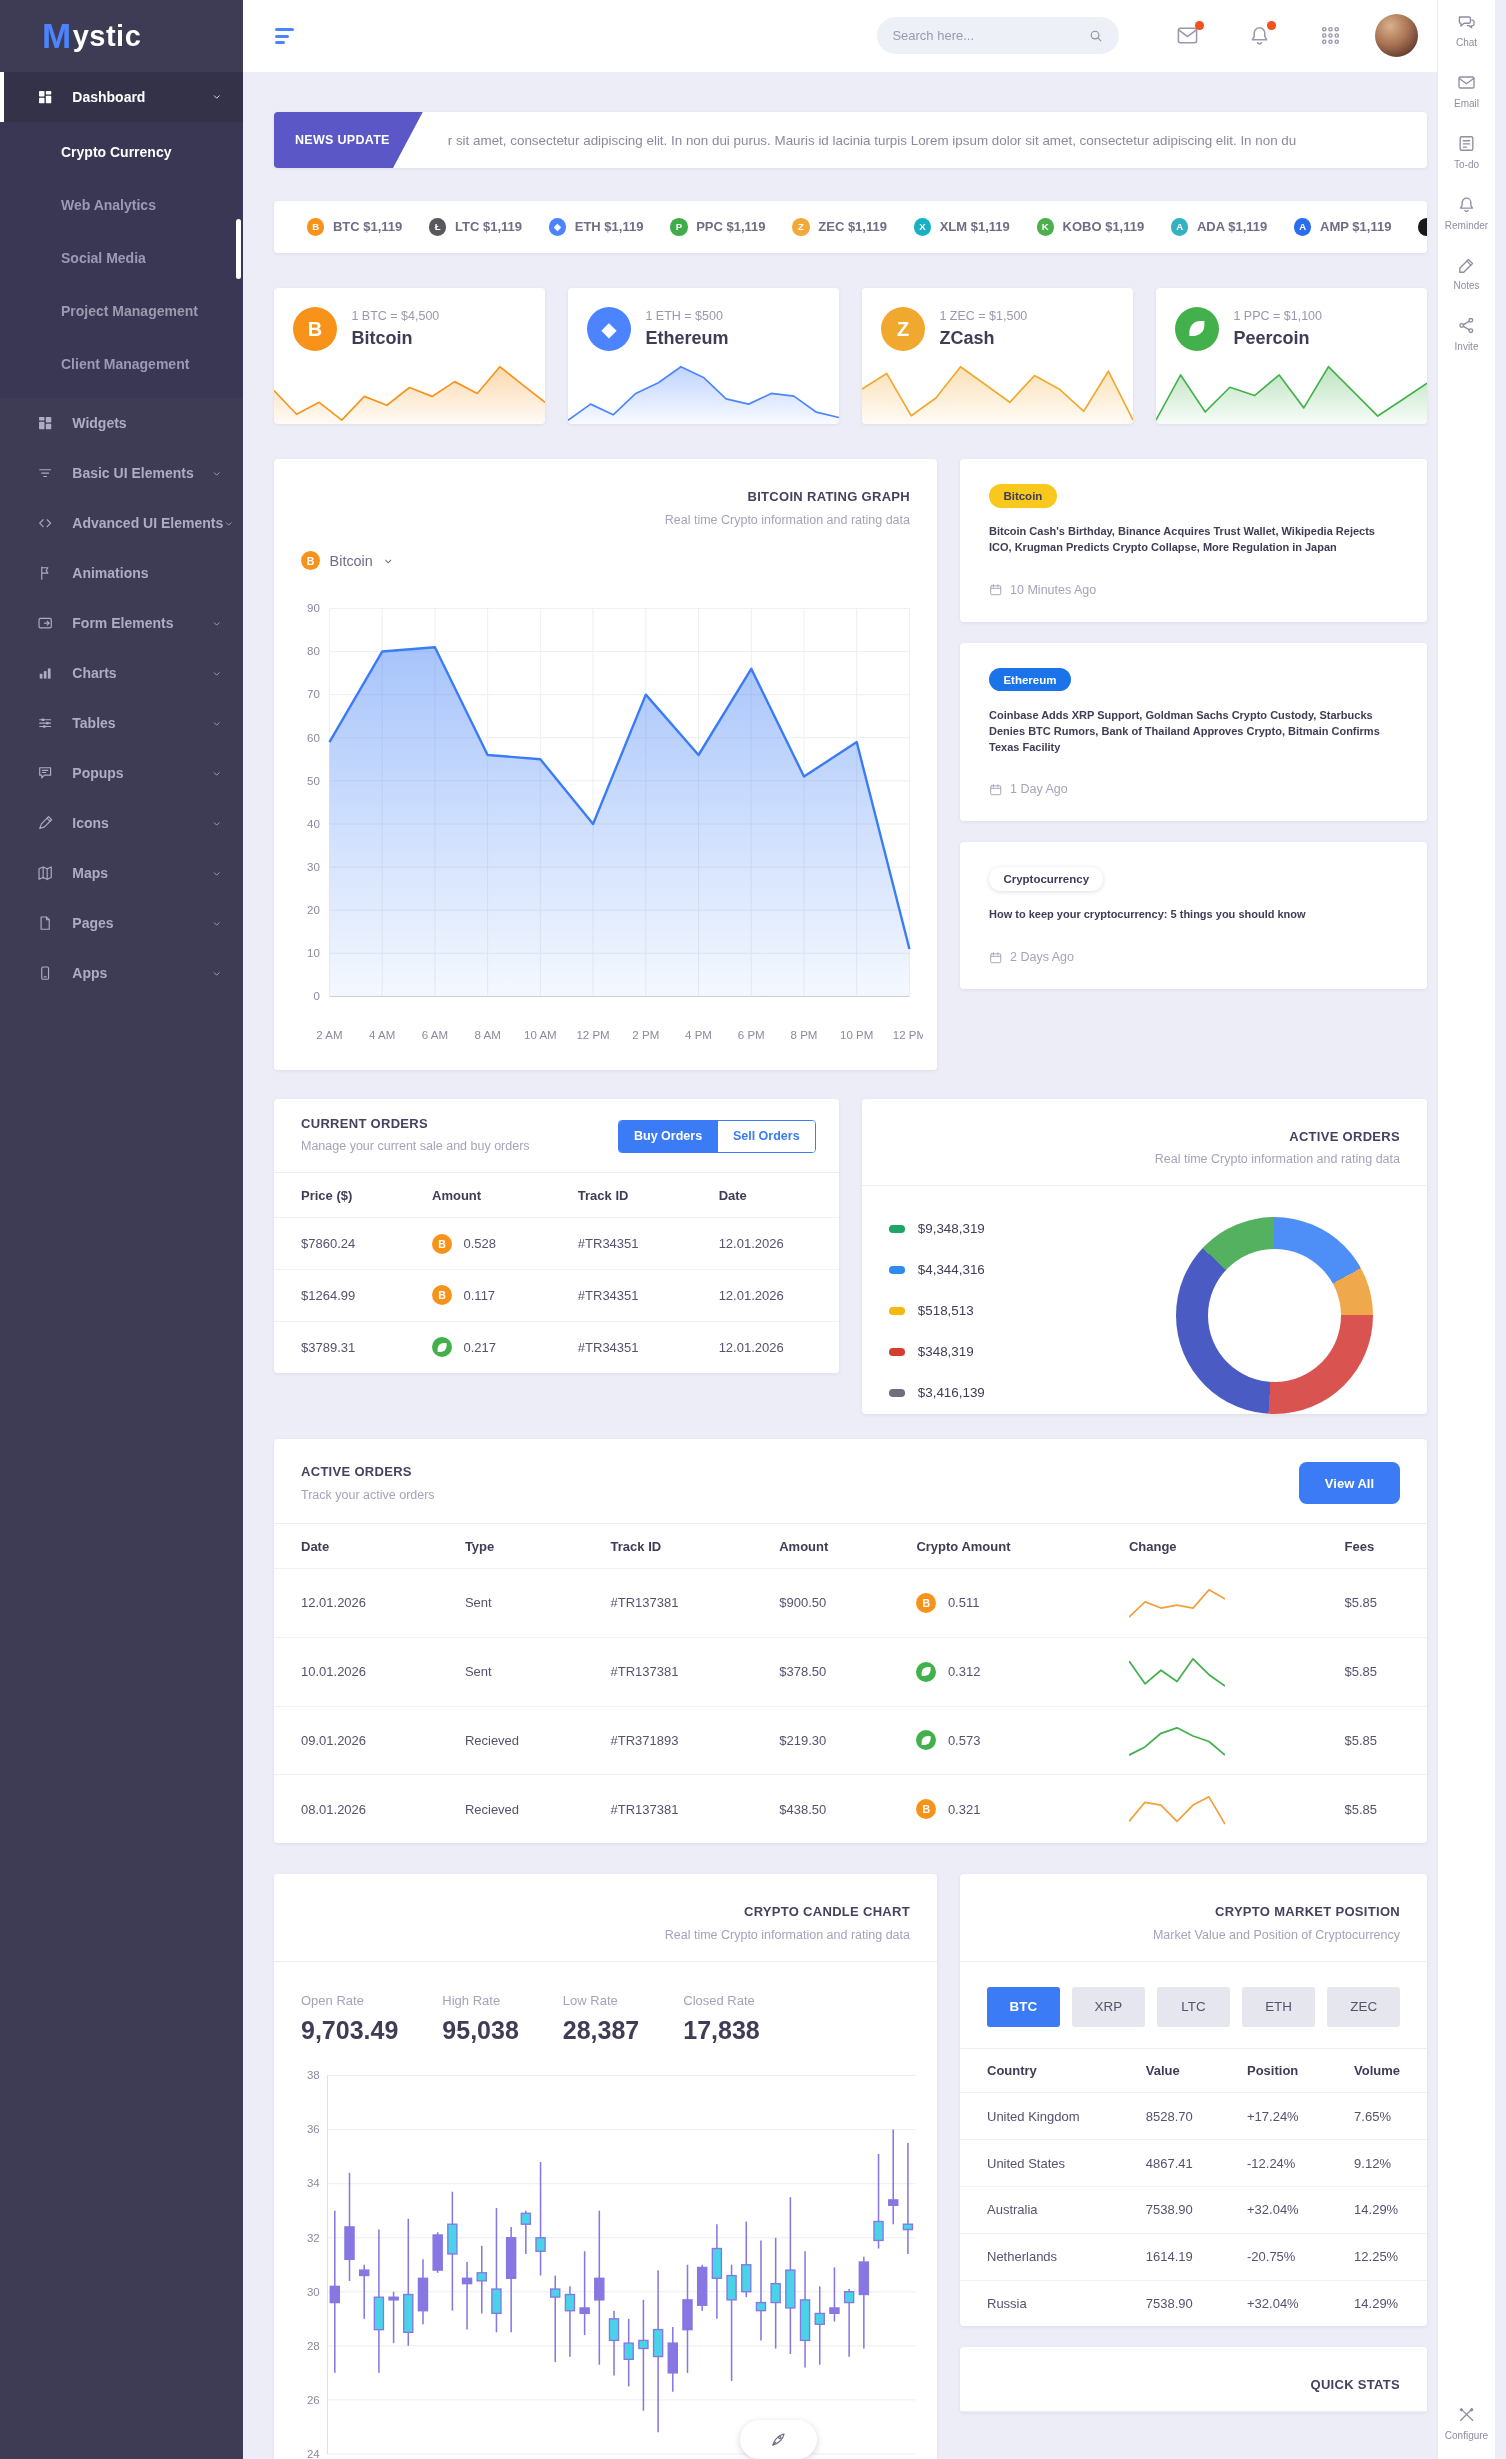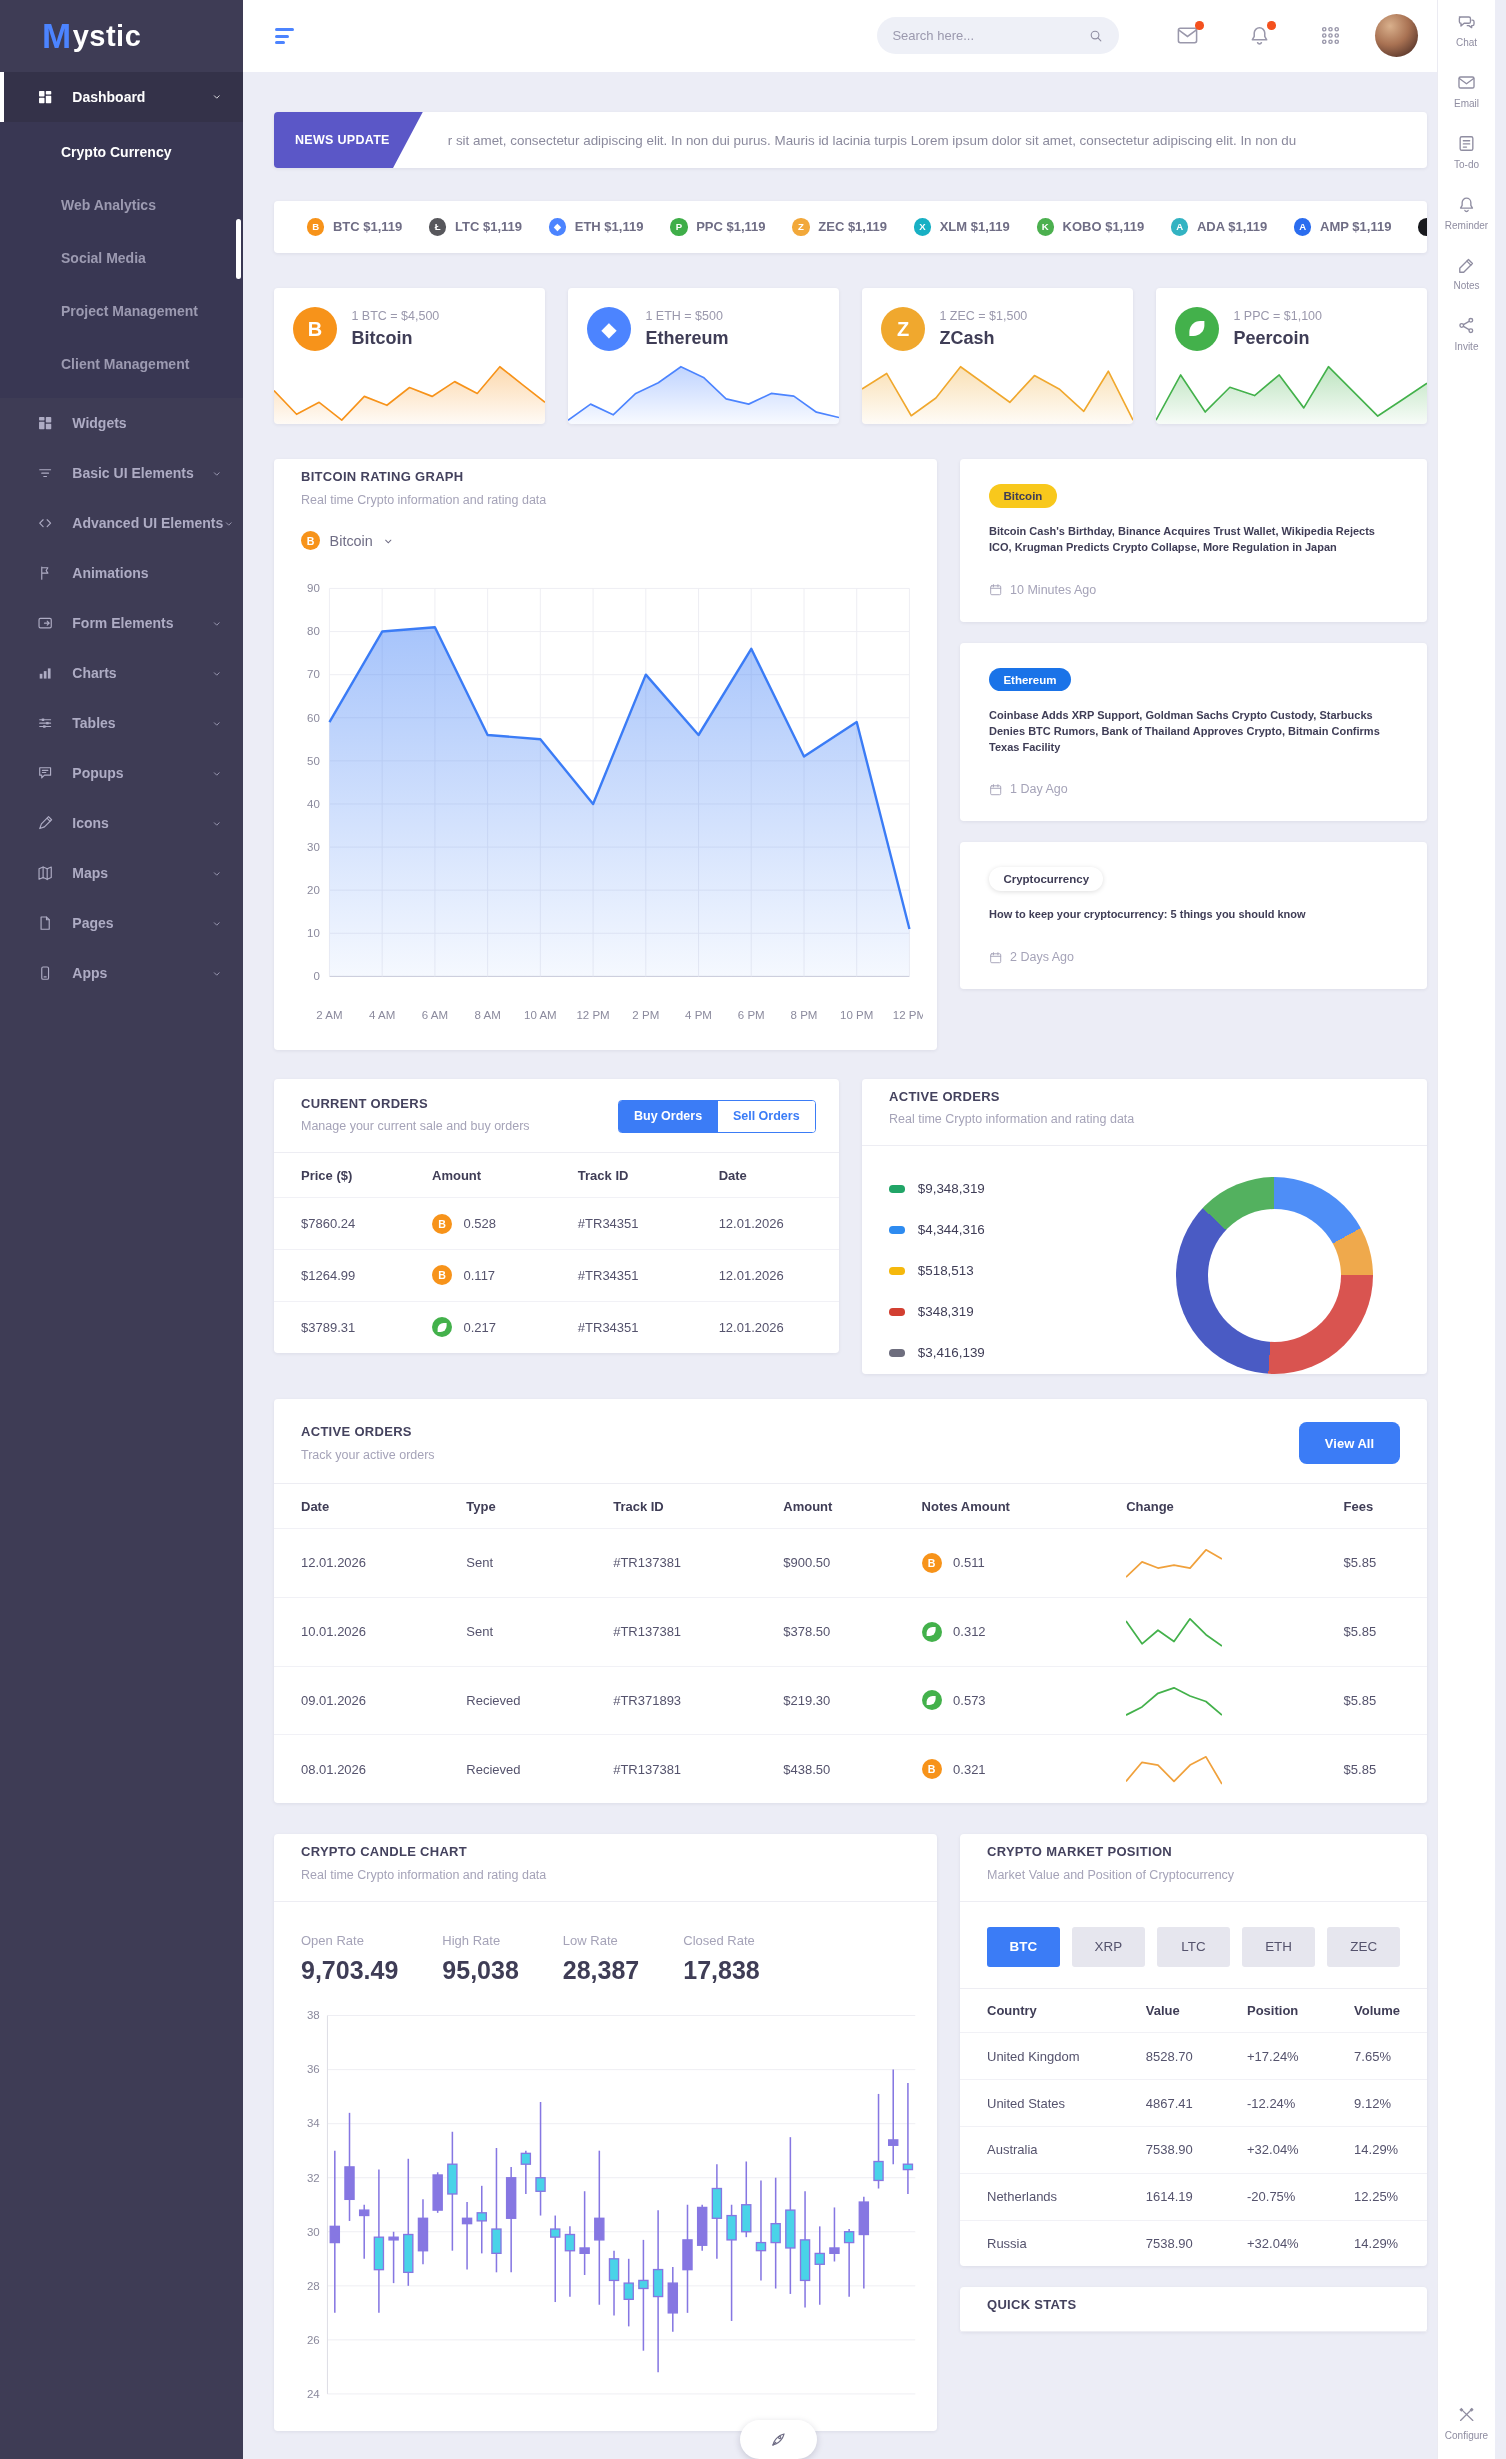"BITCOIN RATING GRAPH" .card-head { padding: 10px 27px 19px -> 30px 27px 19px; text-align: none -> right }
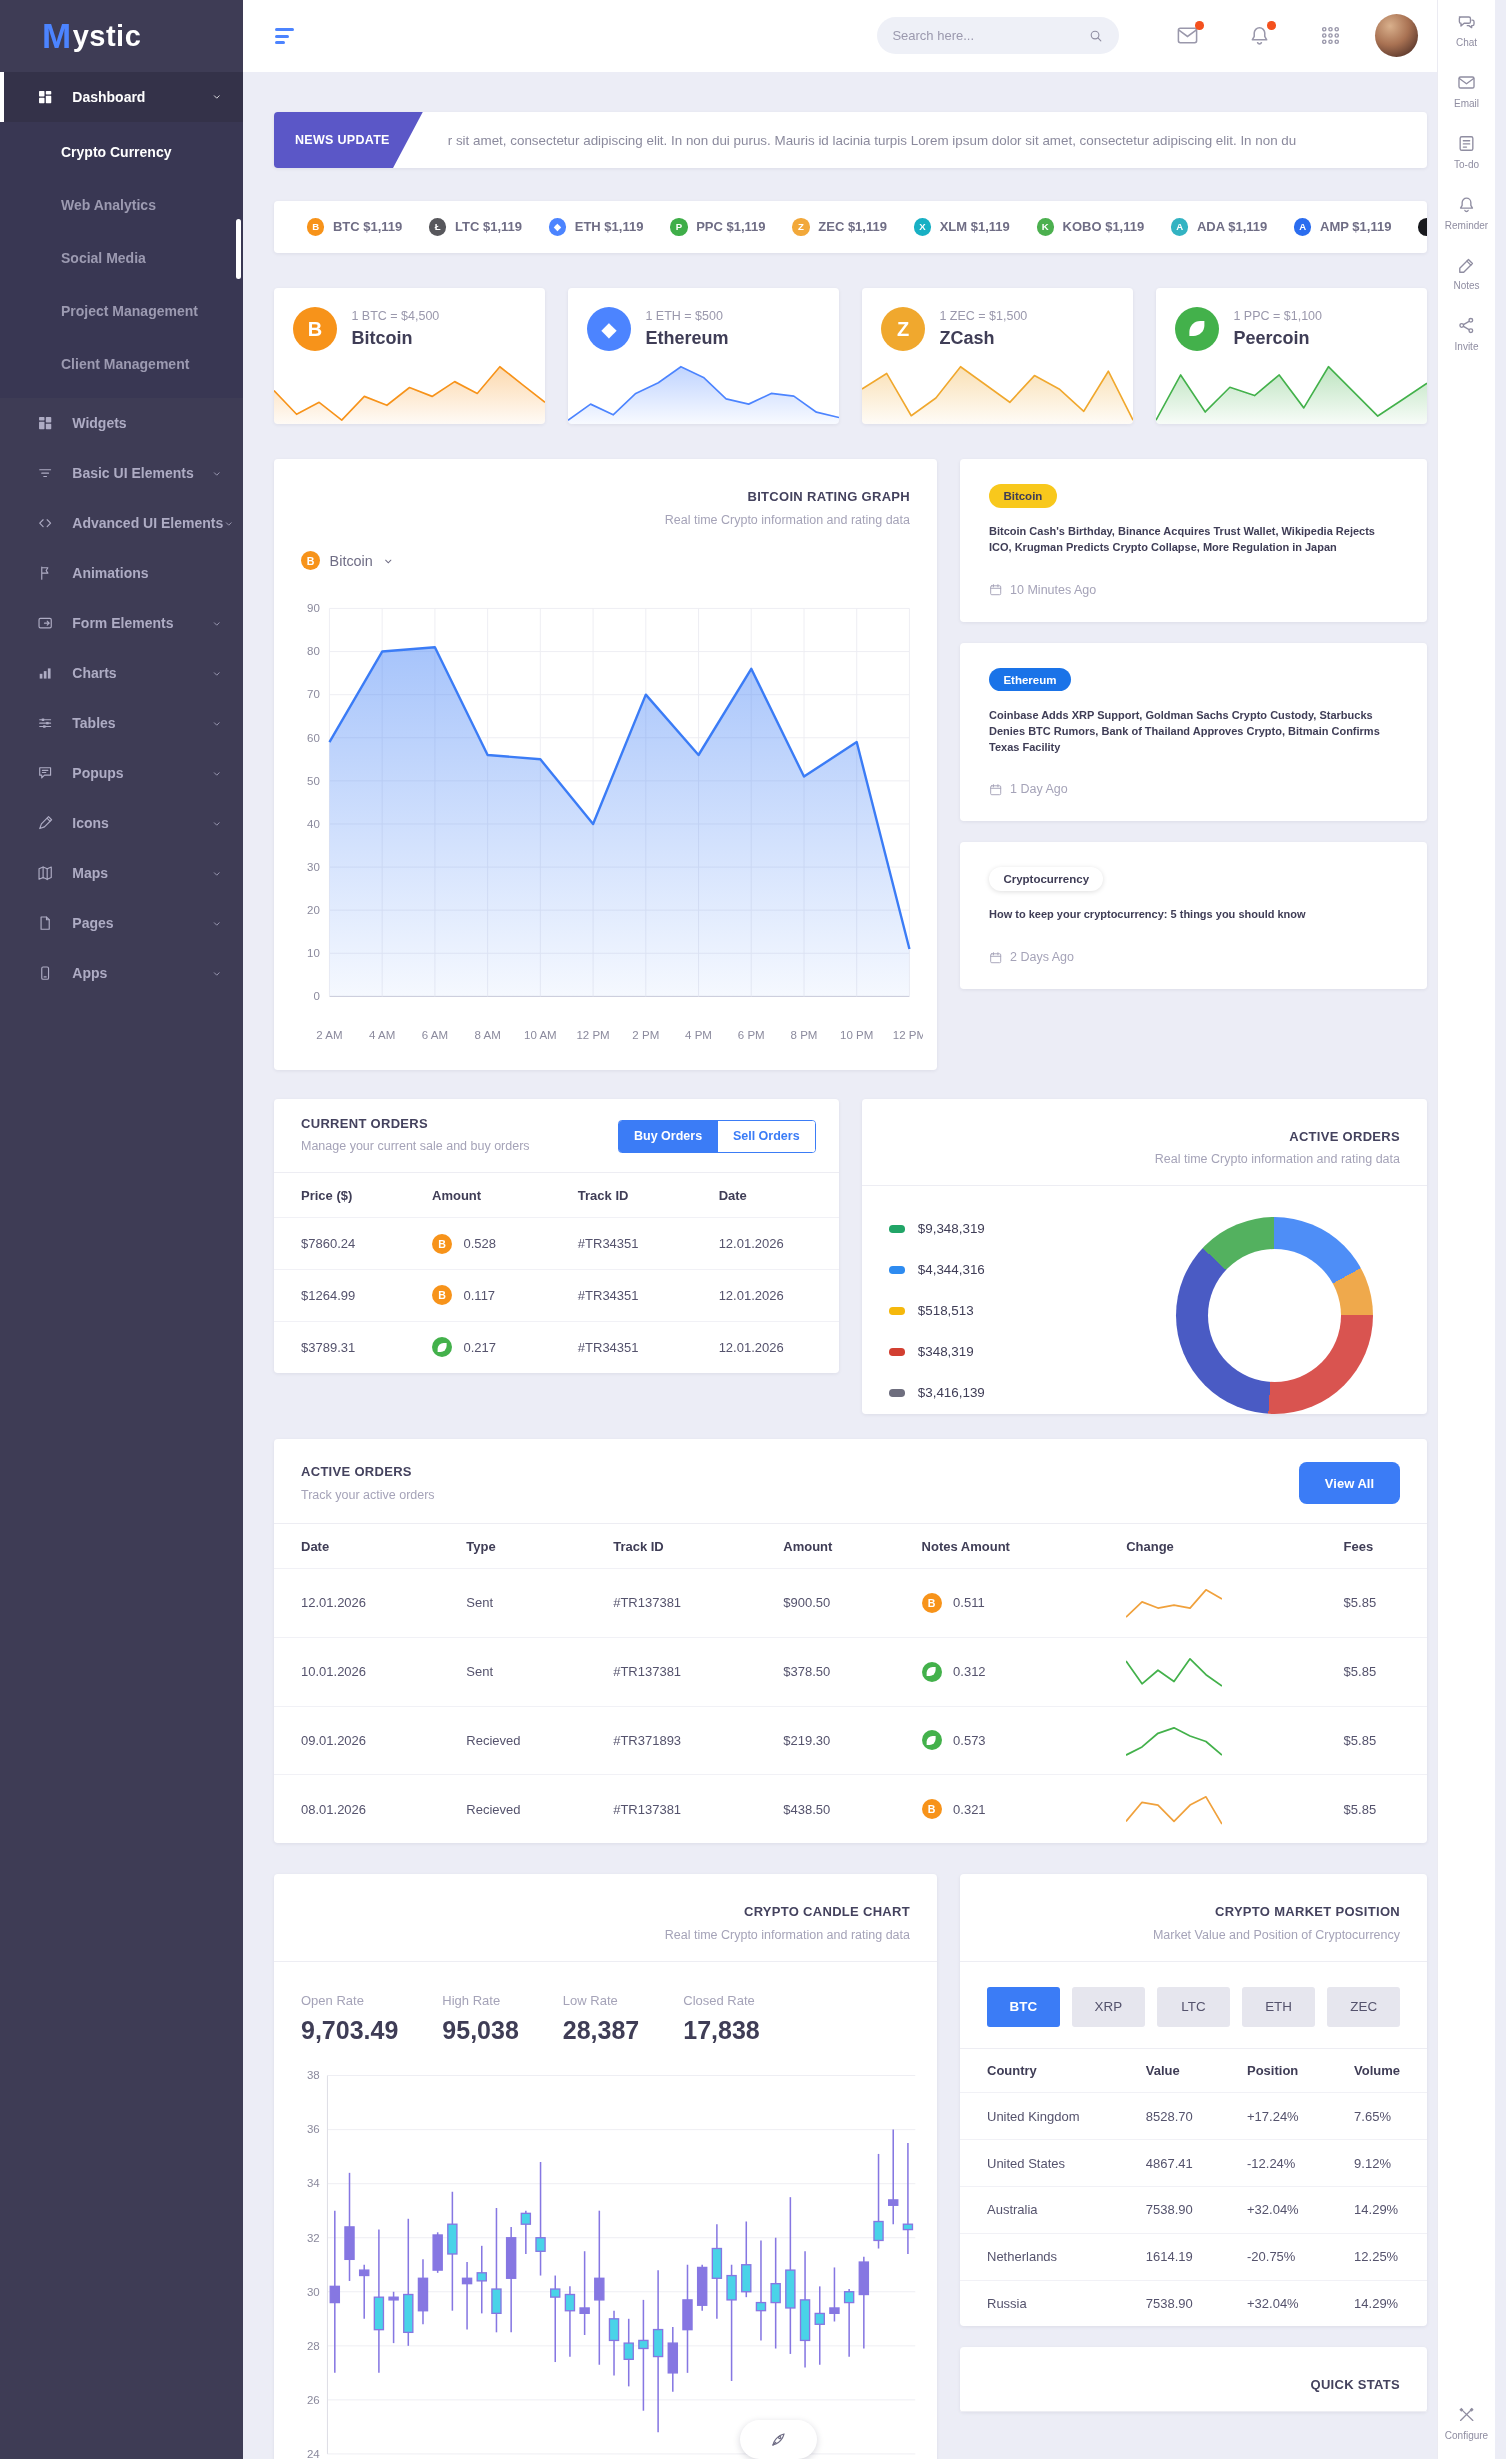"Notes Amount" th { text: Notes -> Crypto }
